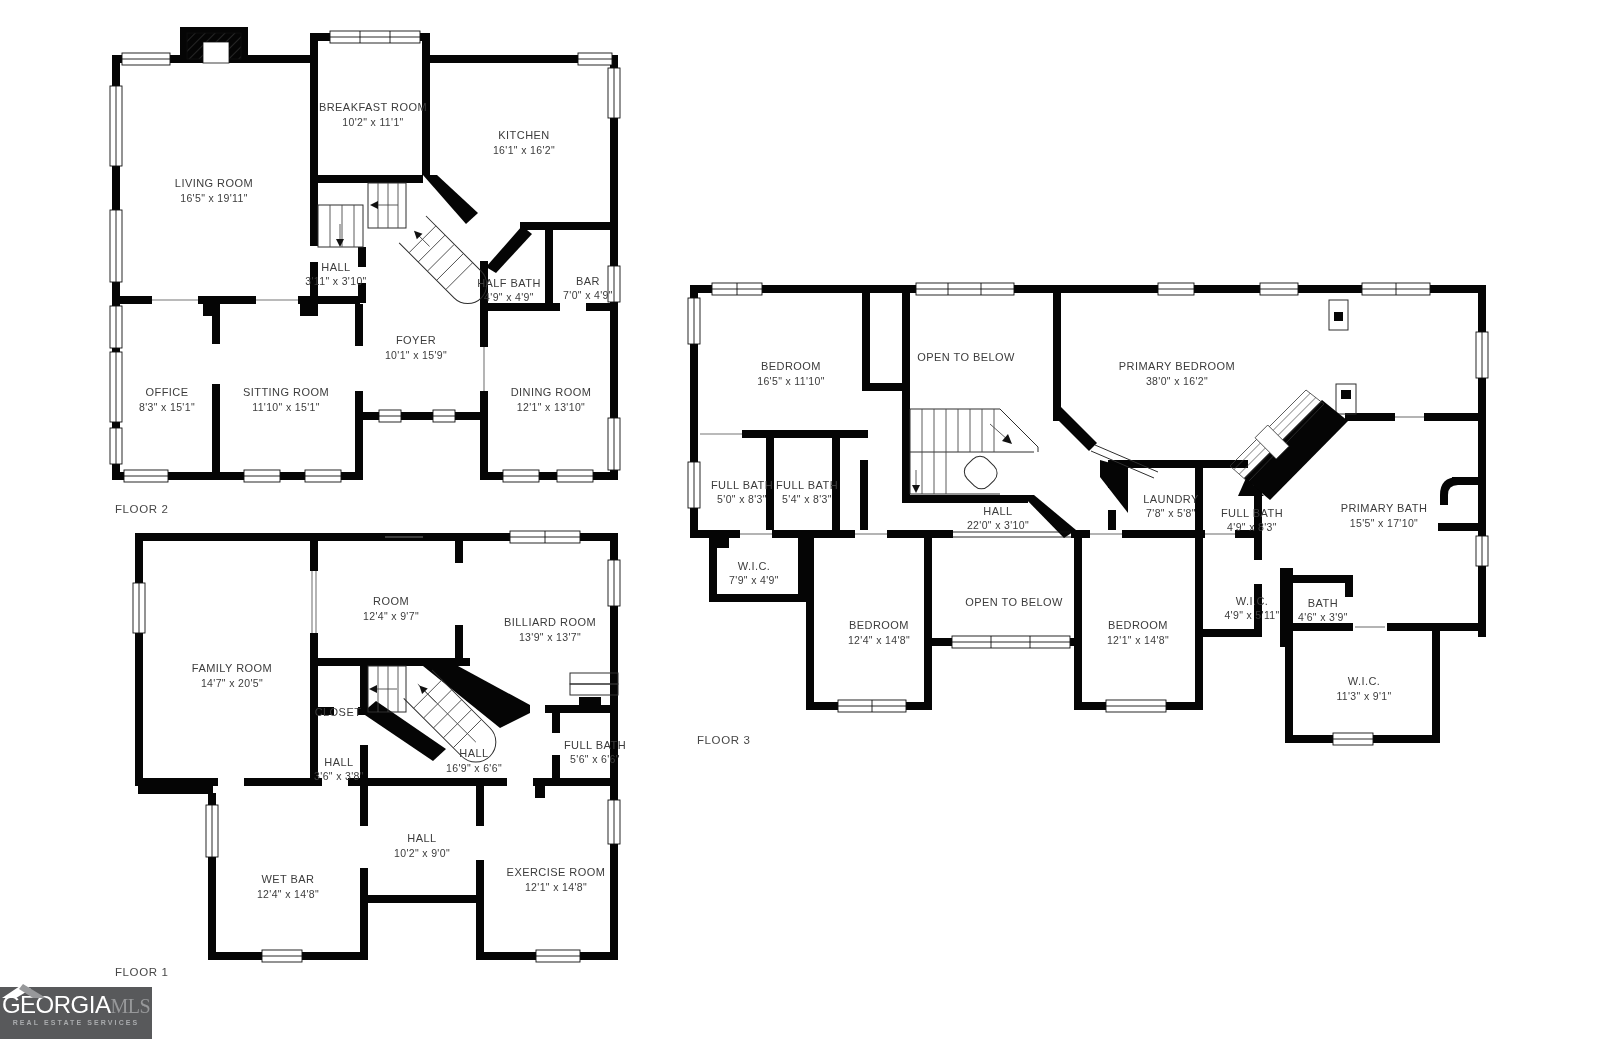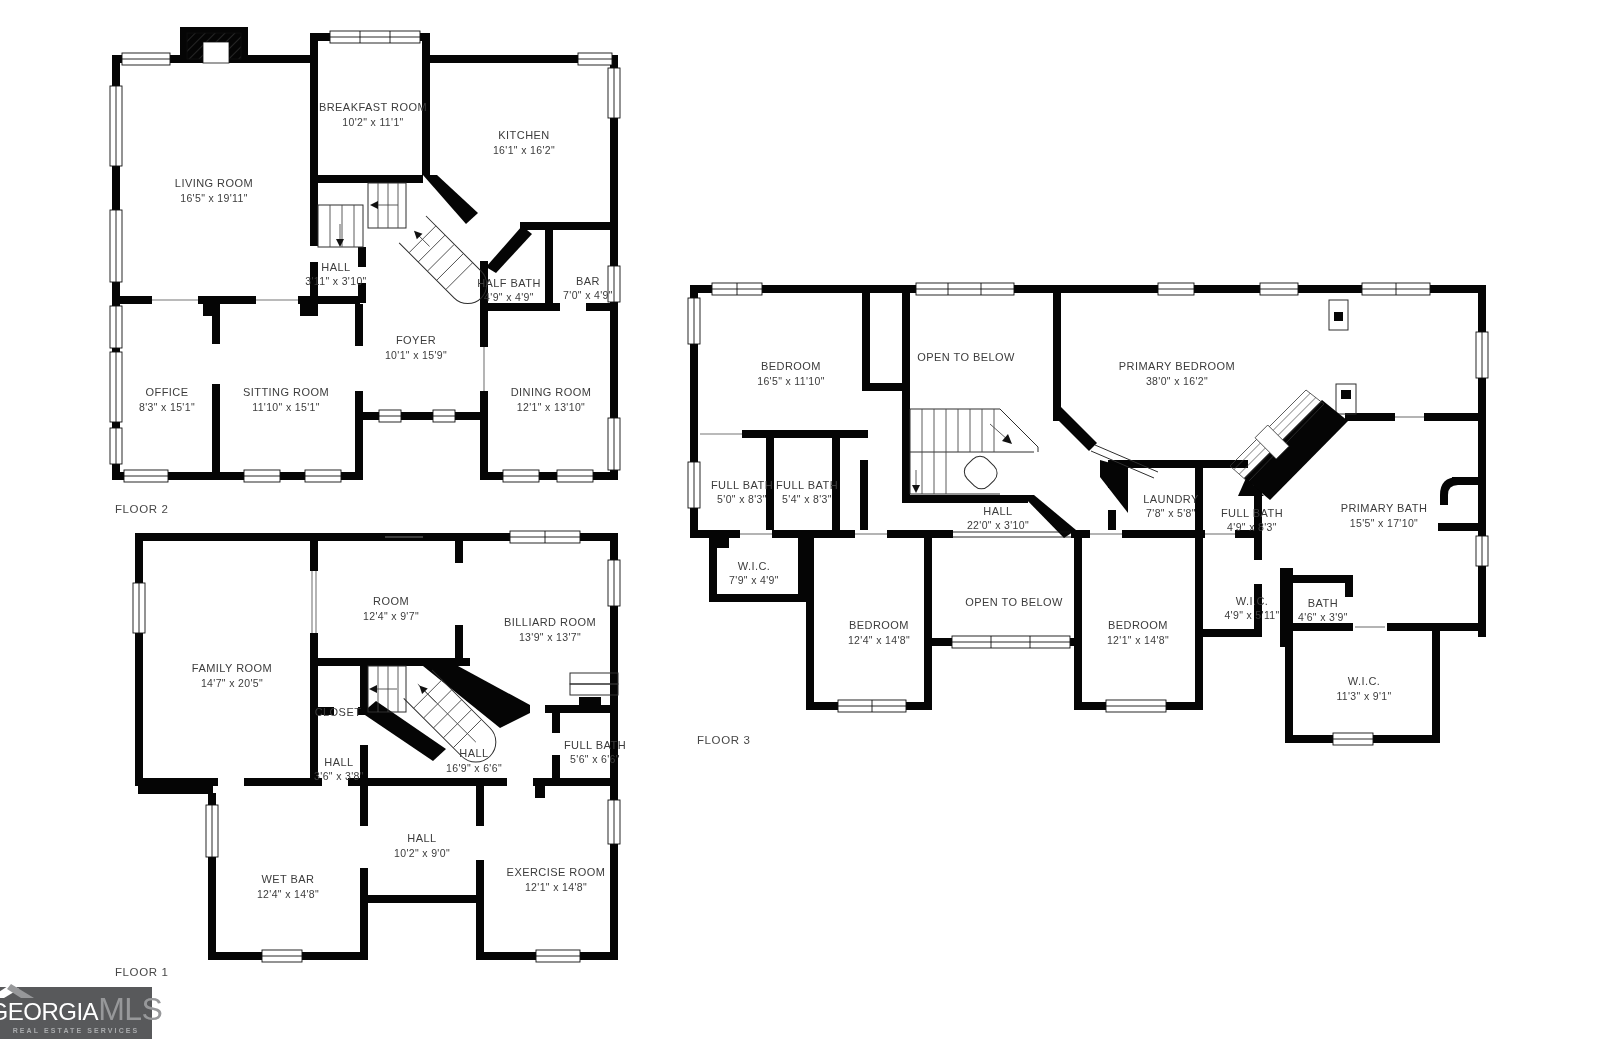"MLS" .logo-mls { font-family: none -> Liberation Serif, serif; font-size: 32px -> 20px }
